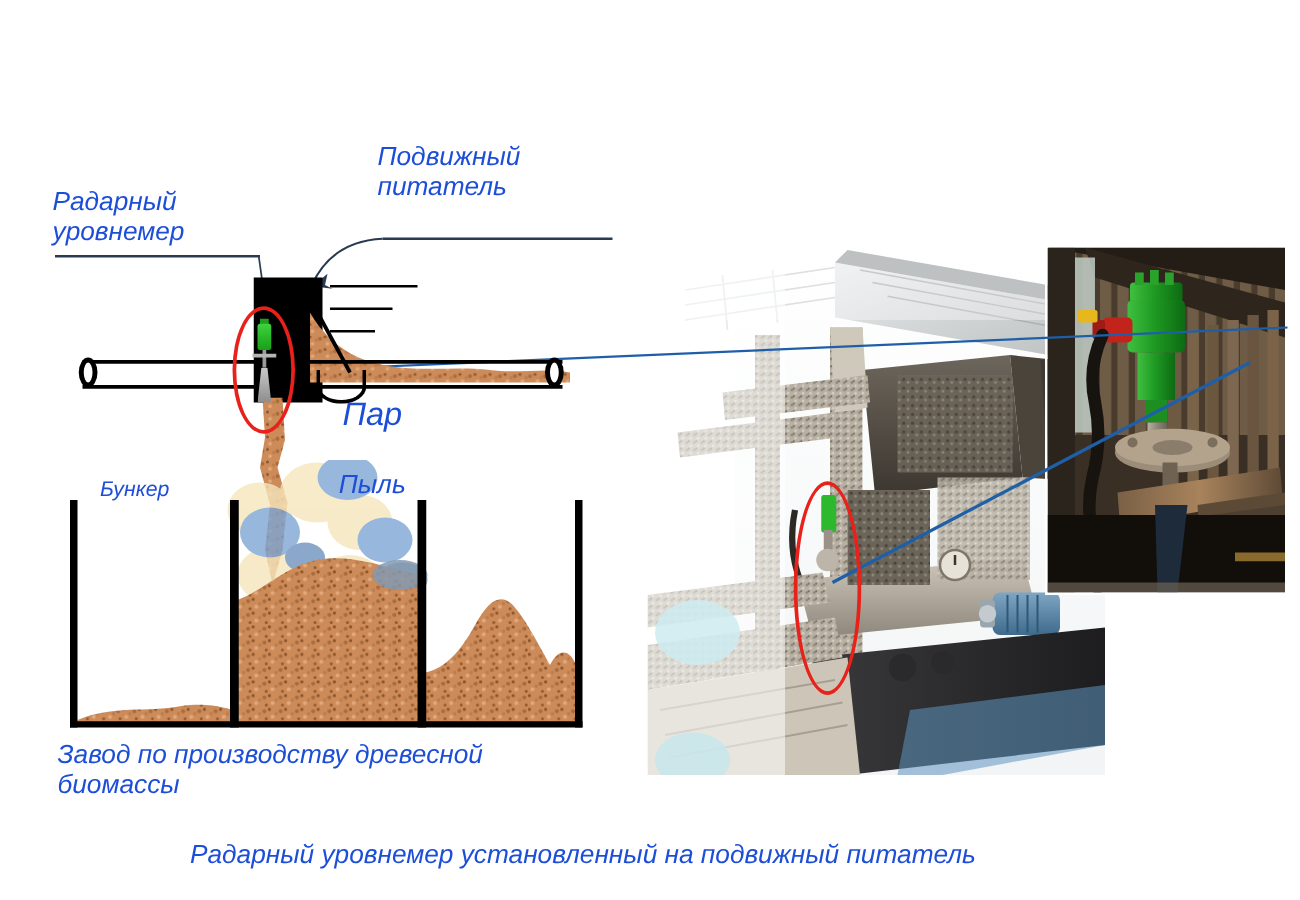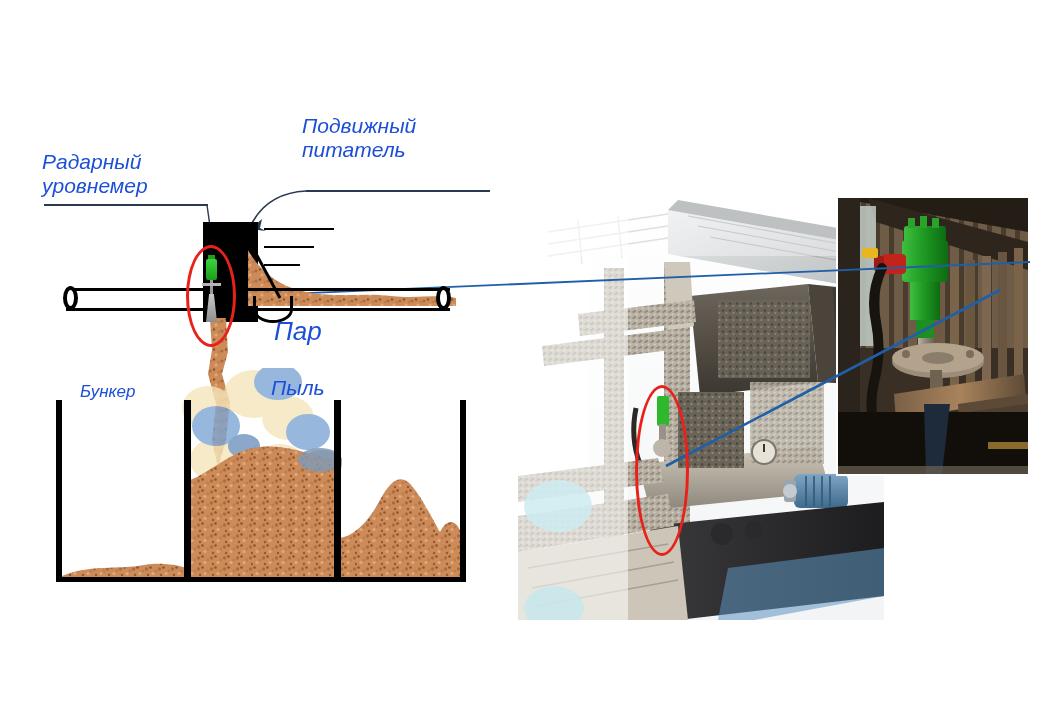"Завод по производству древесной" div.lbl { html: none -> <div>Завод по производству древесной биомассы</div> }
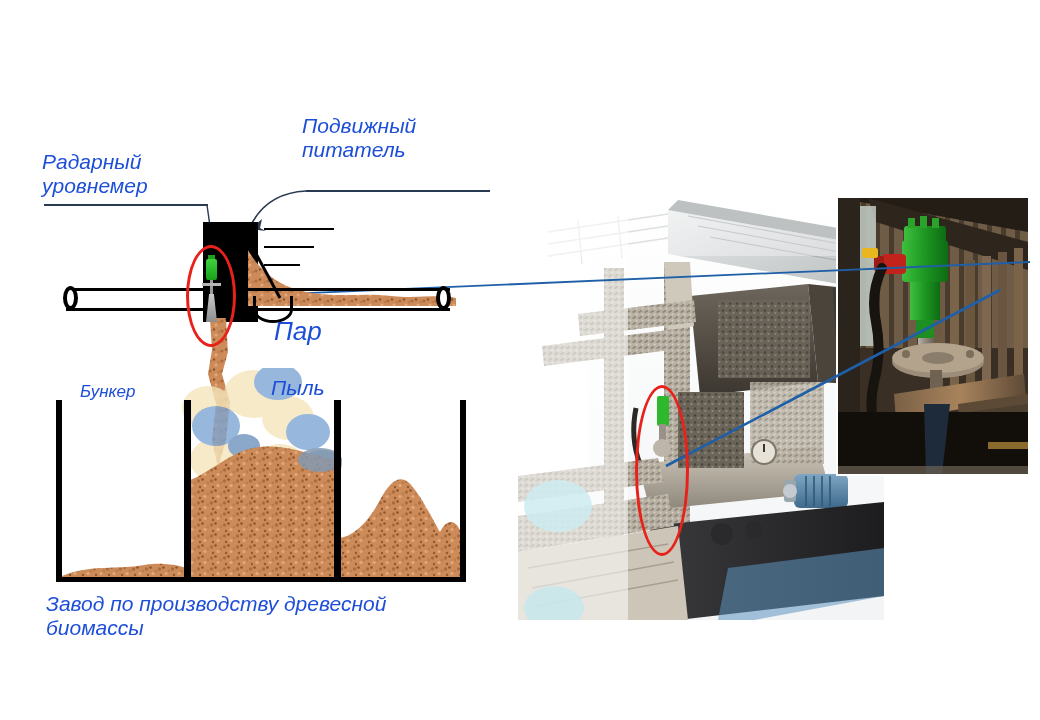"Радарный уровнемер установленный на" div.lbl { html: none -> <div>Радарный уровнемер установленный на подвижный питатель</div> }
